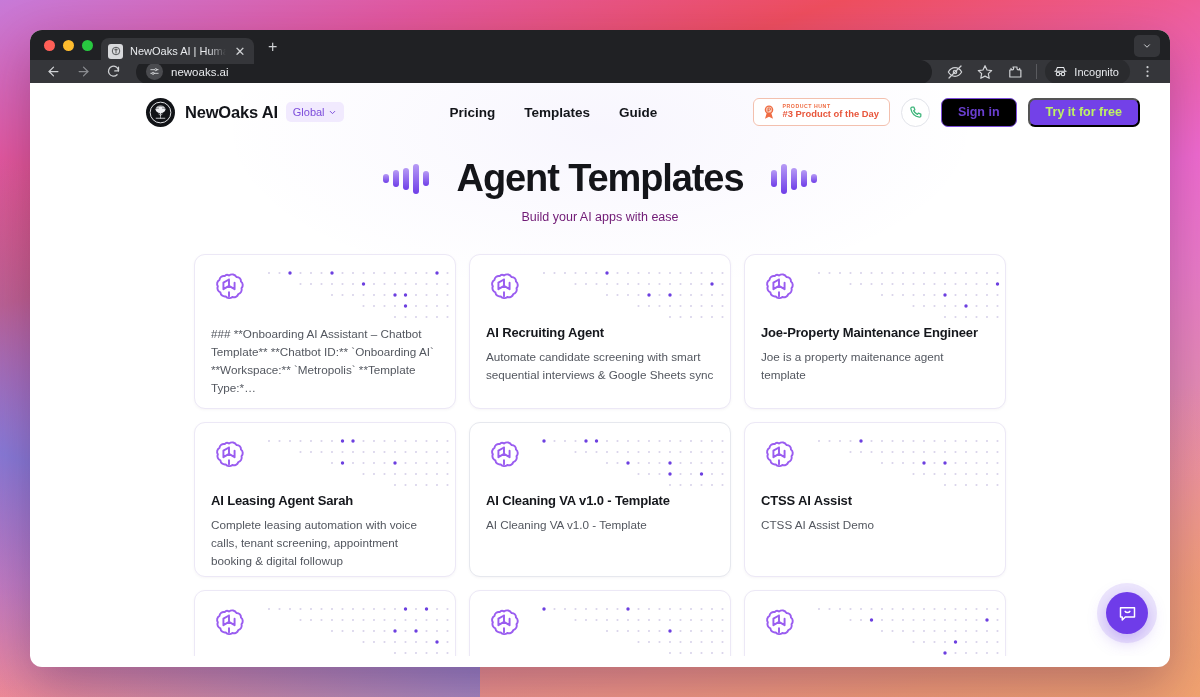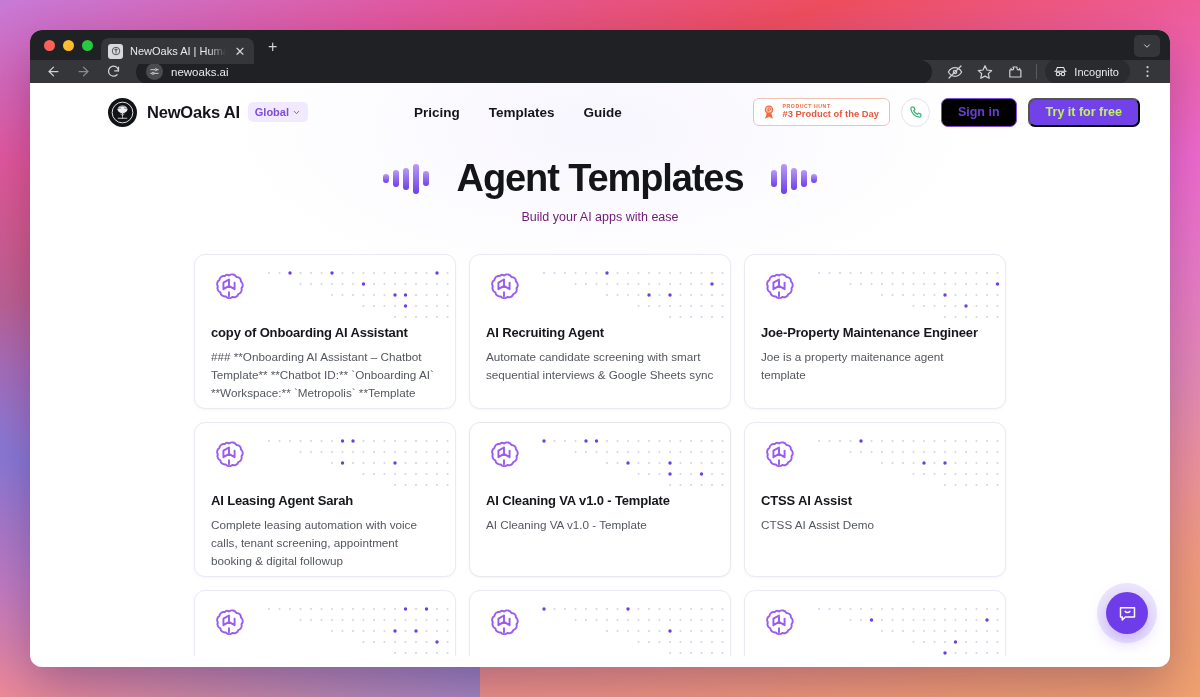"NewOaks AI" .site-header { padding: 0 30px 0 78px -> 0 30px 0 116px }
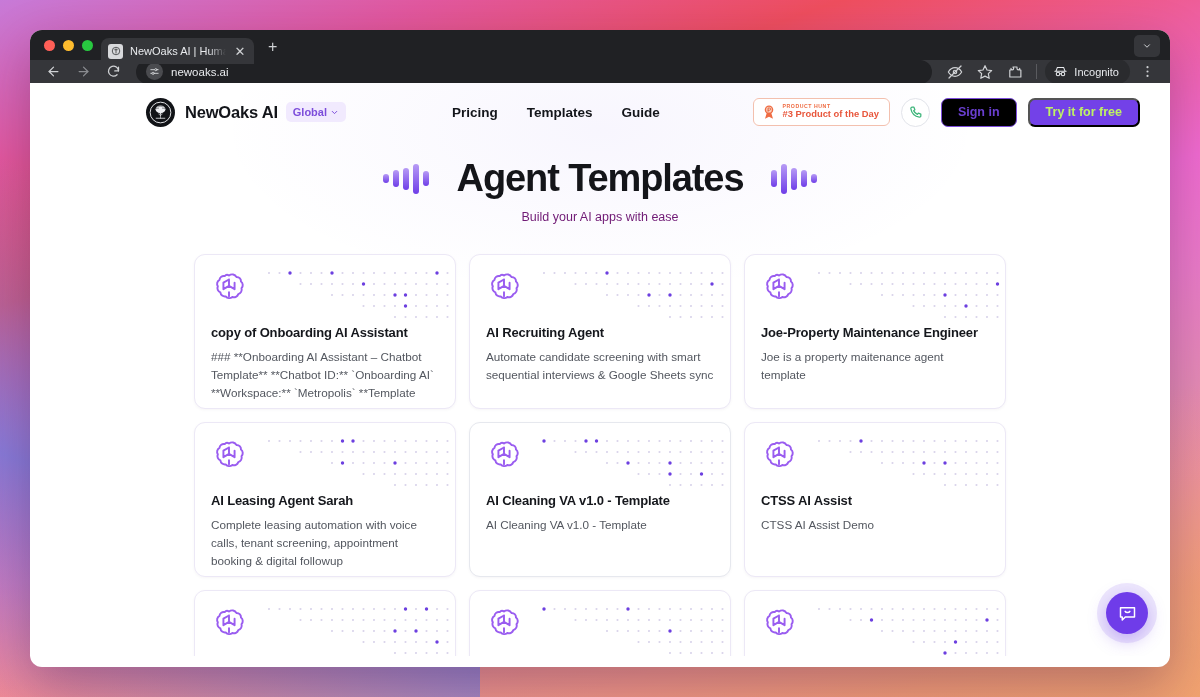"Global" .region-pill { font-weight: 700 -> 400 }
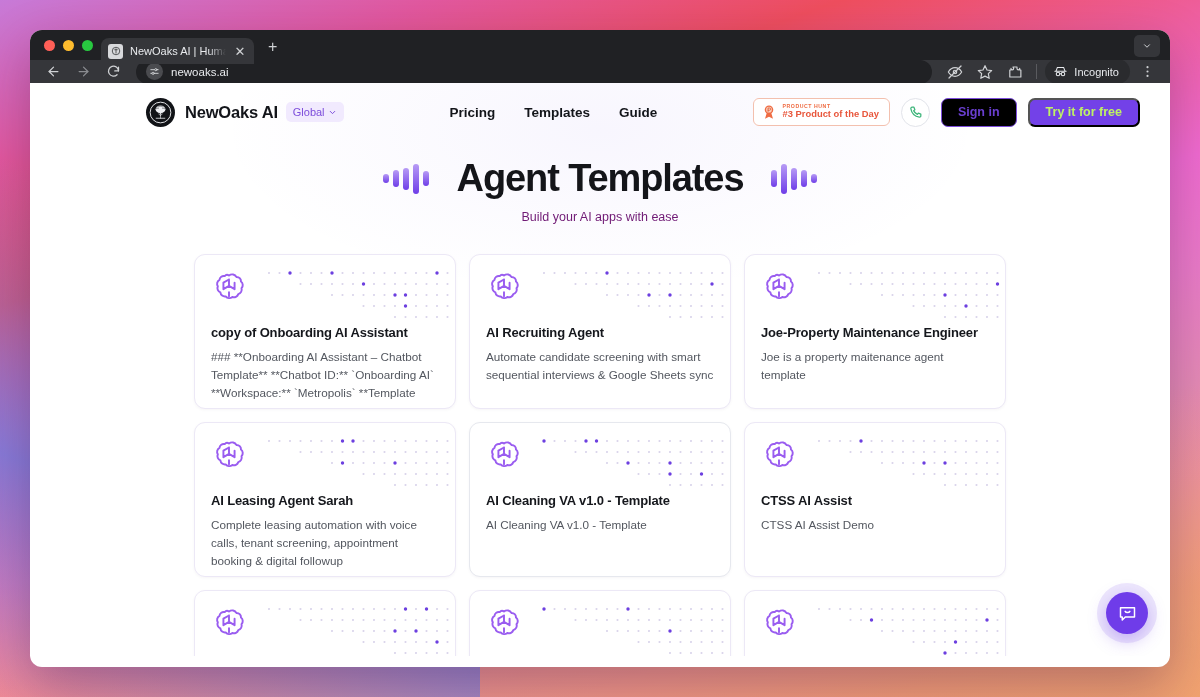"copy of Onboarding AI Assistant" div.card-title { html: <div>copy of Onboarding AI Assistant</div> -> none }
